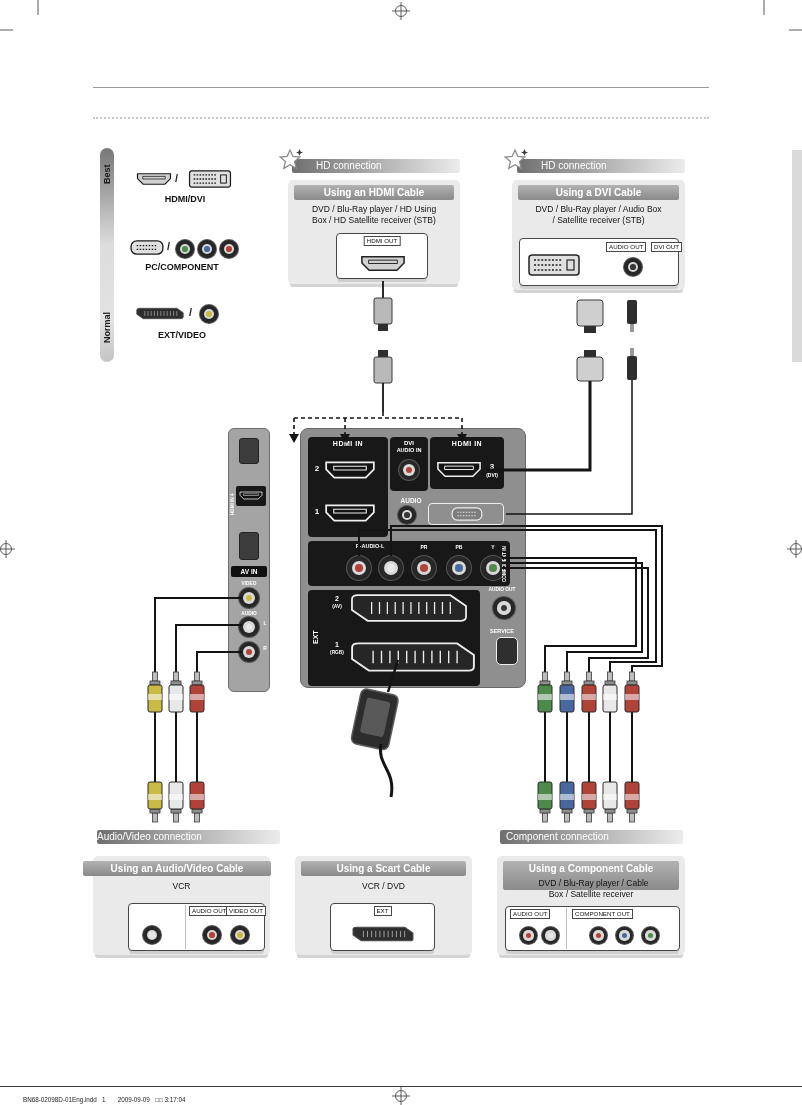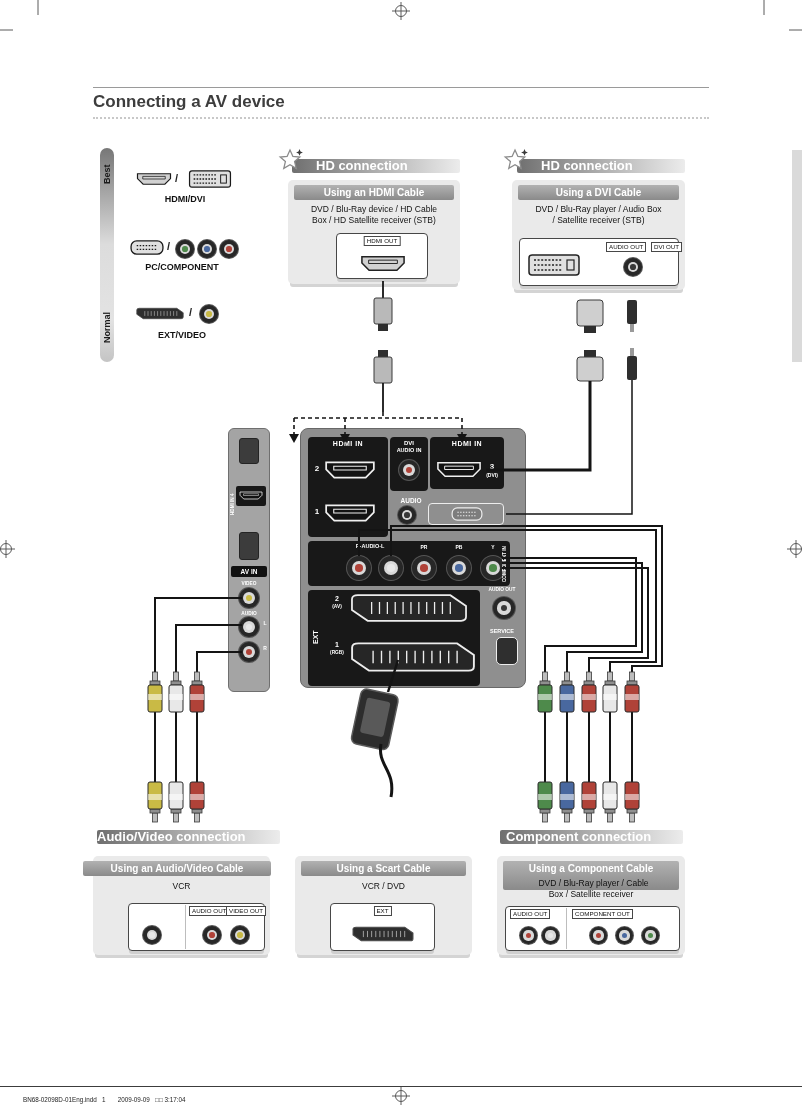"Connecting a AV device" div.abs { html: <div>Connecting a AV device</div> -> none }
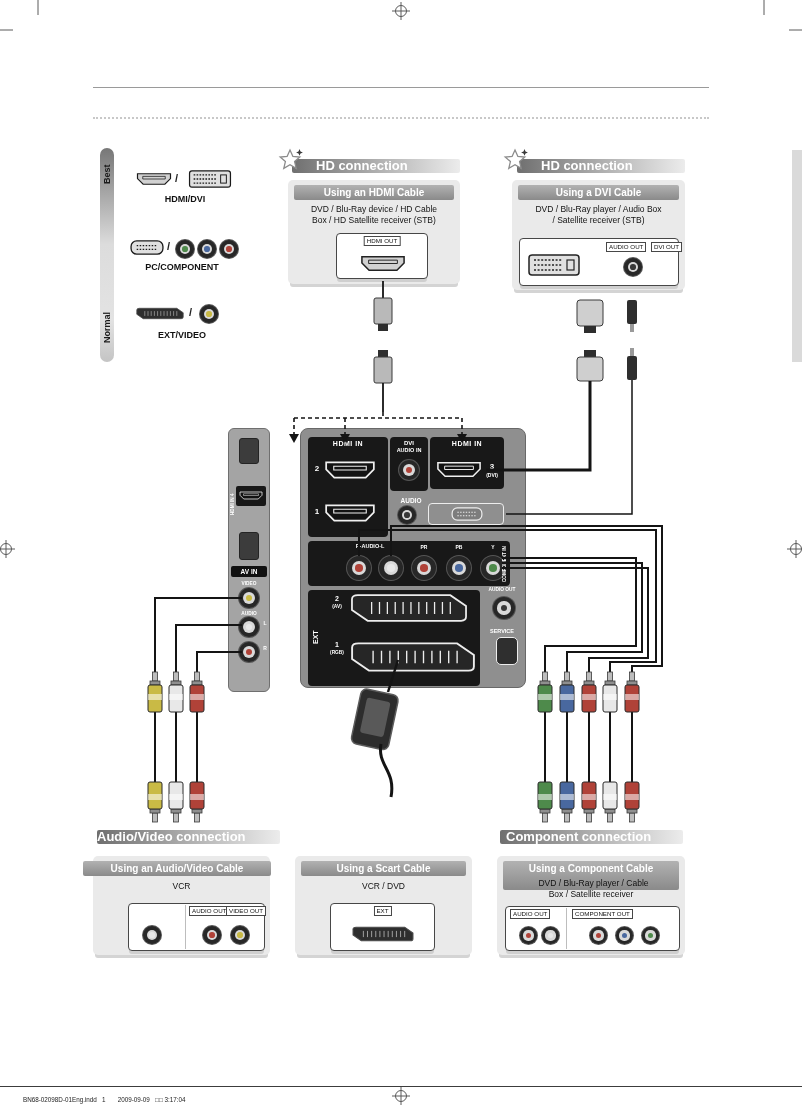"HD connection" .grad-hdr { font-size: 13px -> 10px; font-weight: bold -> normal }
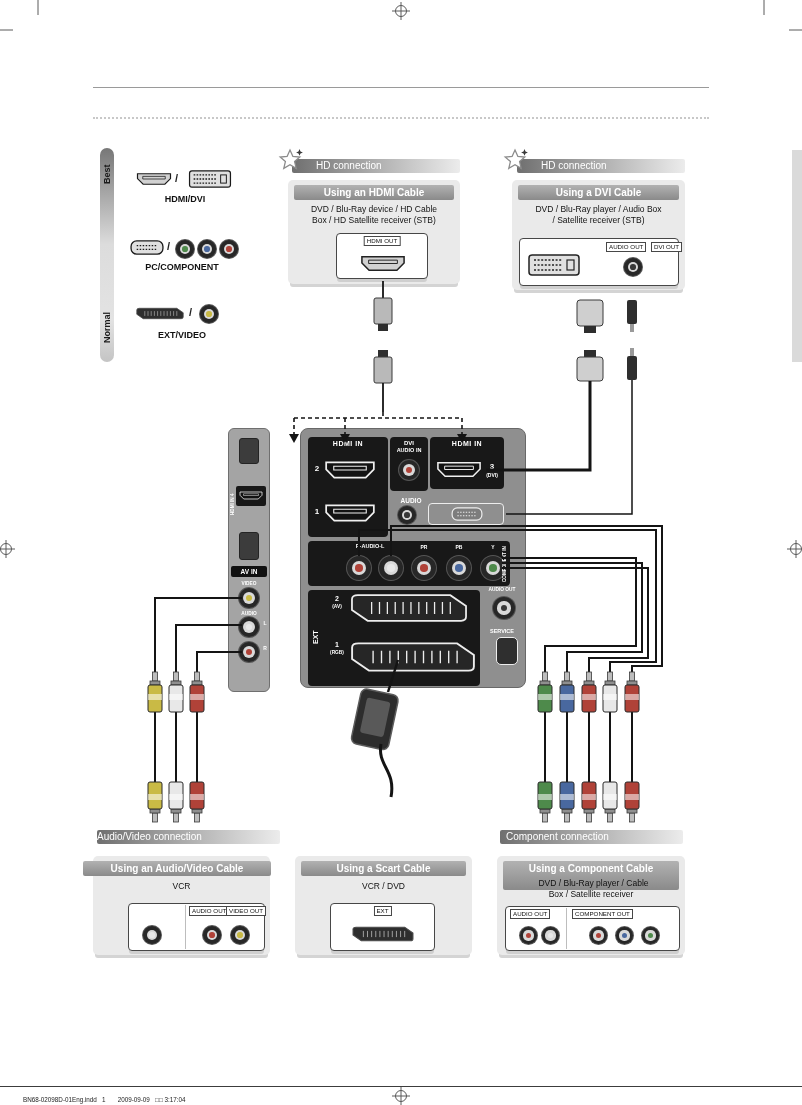"DVD / Blu-Ray device /" div.desc { text: device / HD Cable -> player / HD Using }
